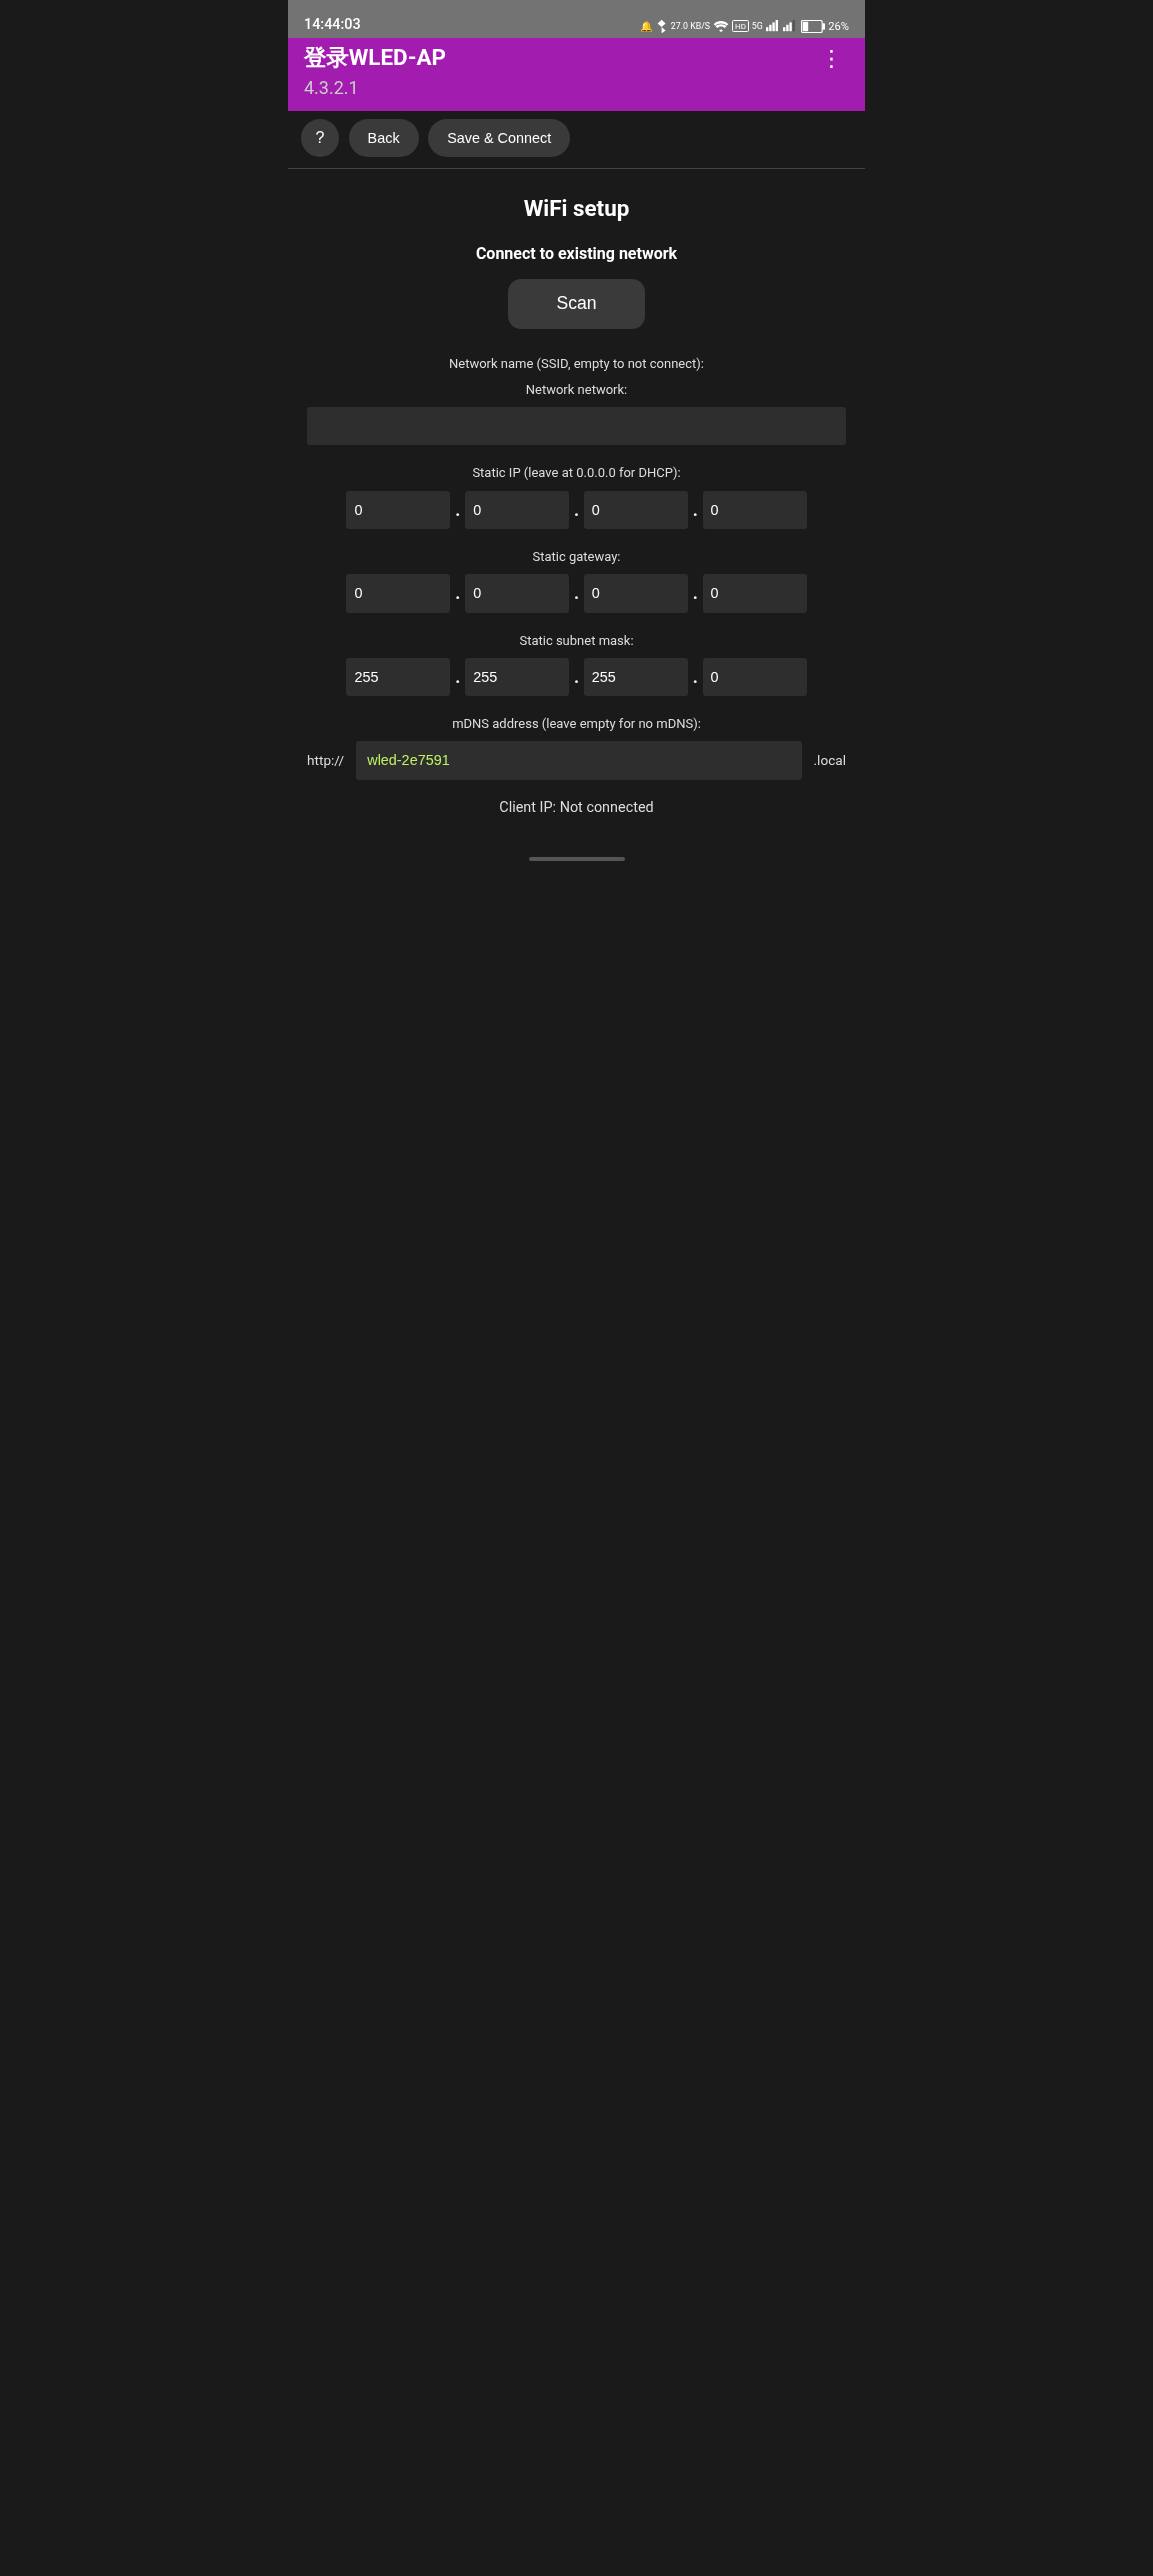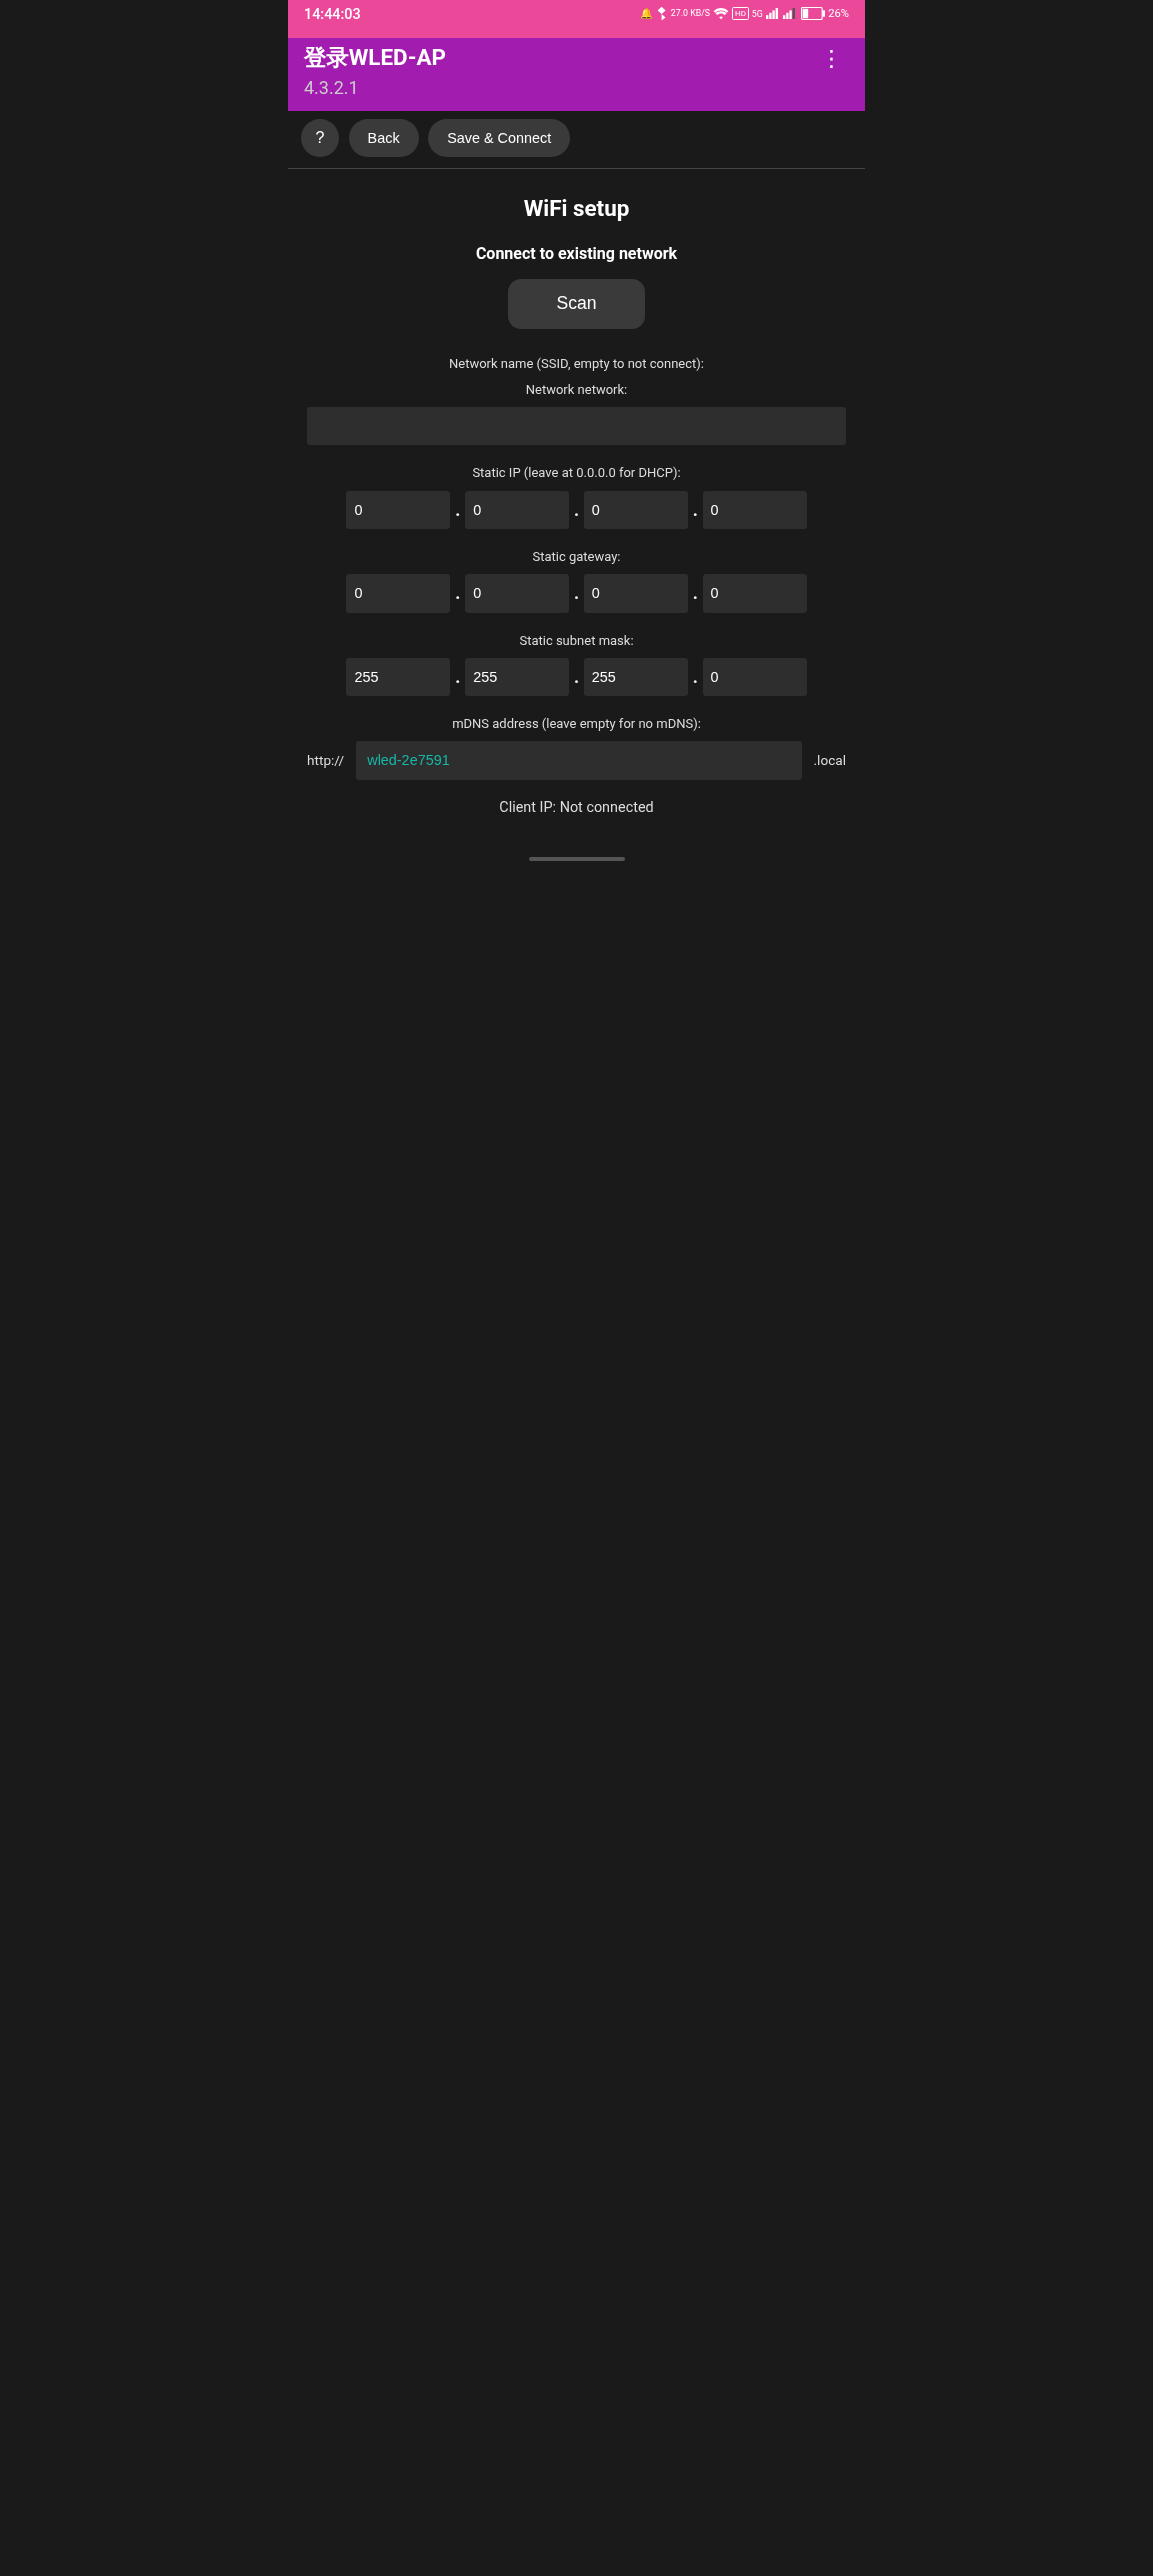"14:44:03" .status-bar { align-items: flex-start -> flex-end; background-color: #ec4899 -> #737373 }
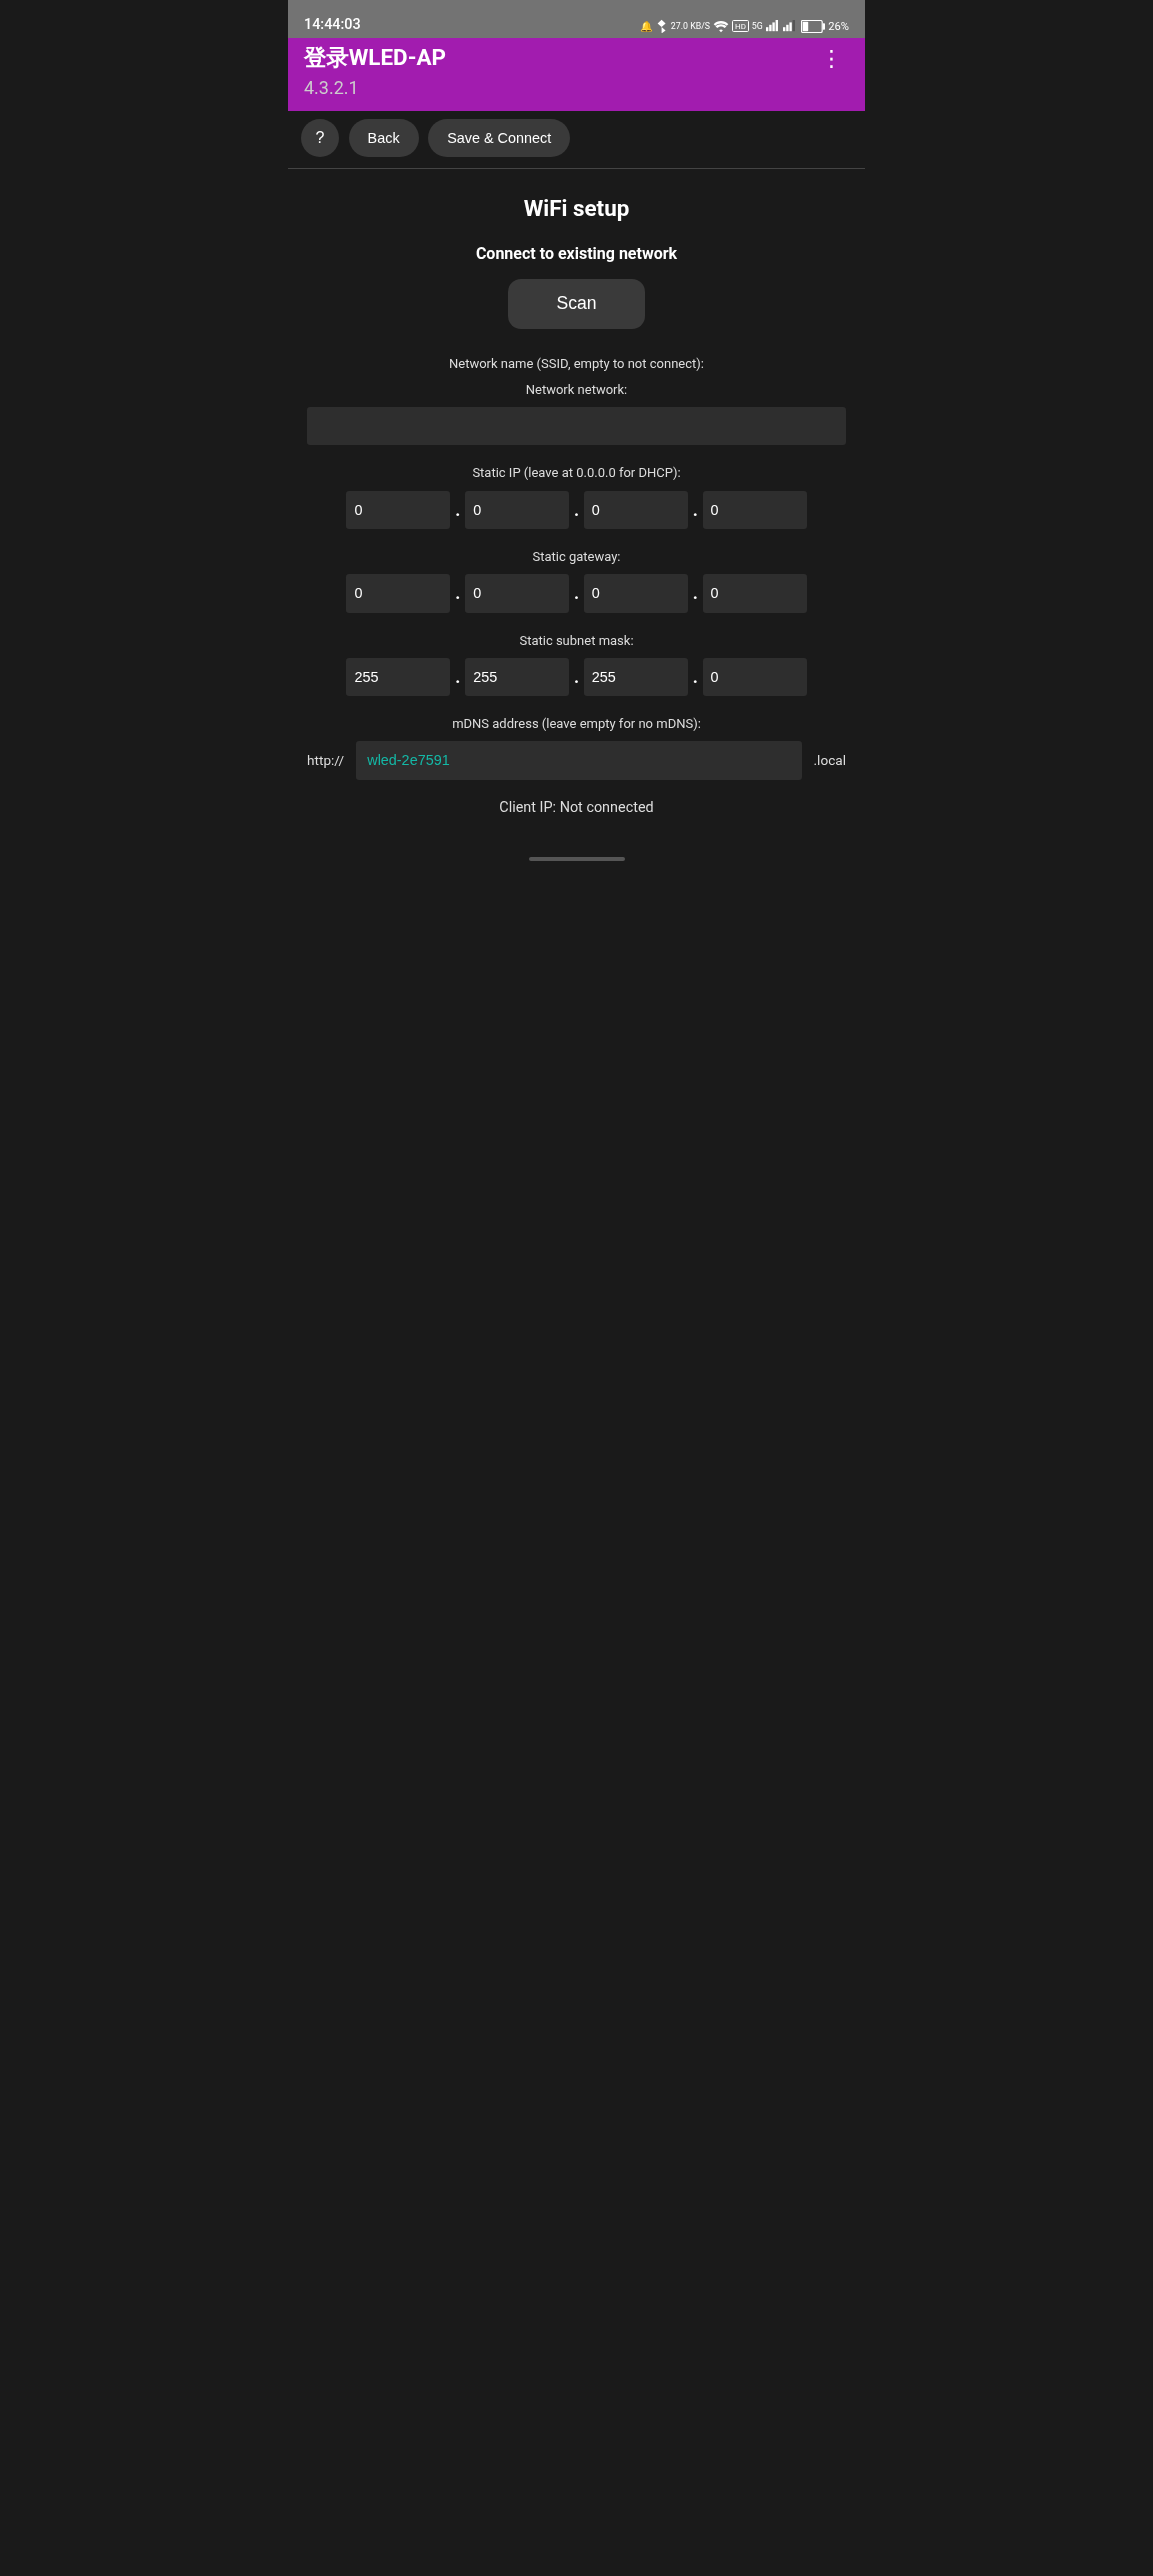"wled-2e7591" .mdns-input { color: #14b8a6 -> #bef264 }
